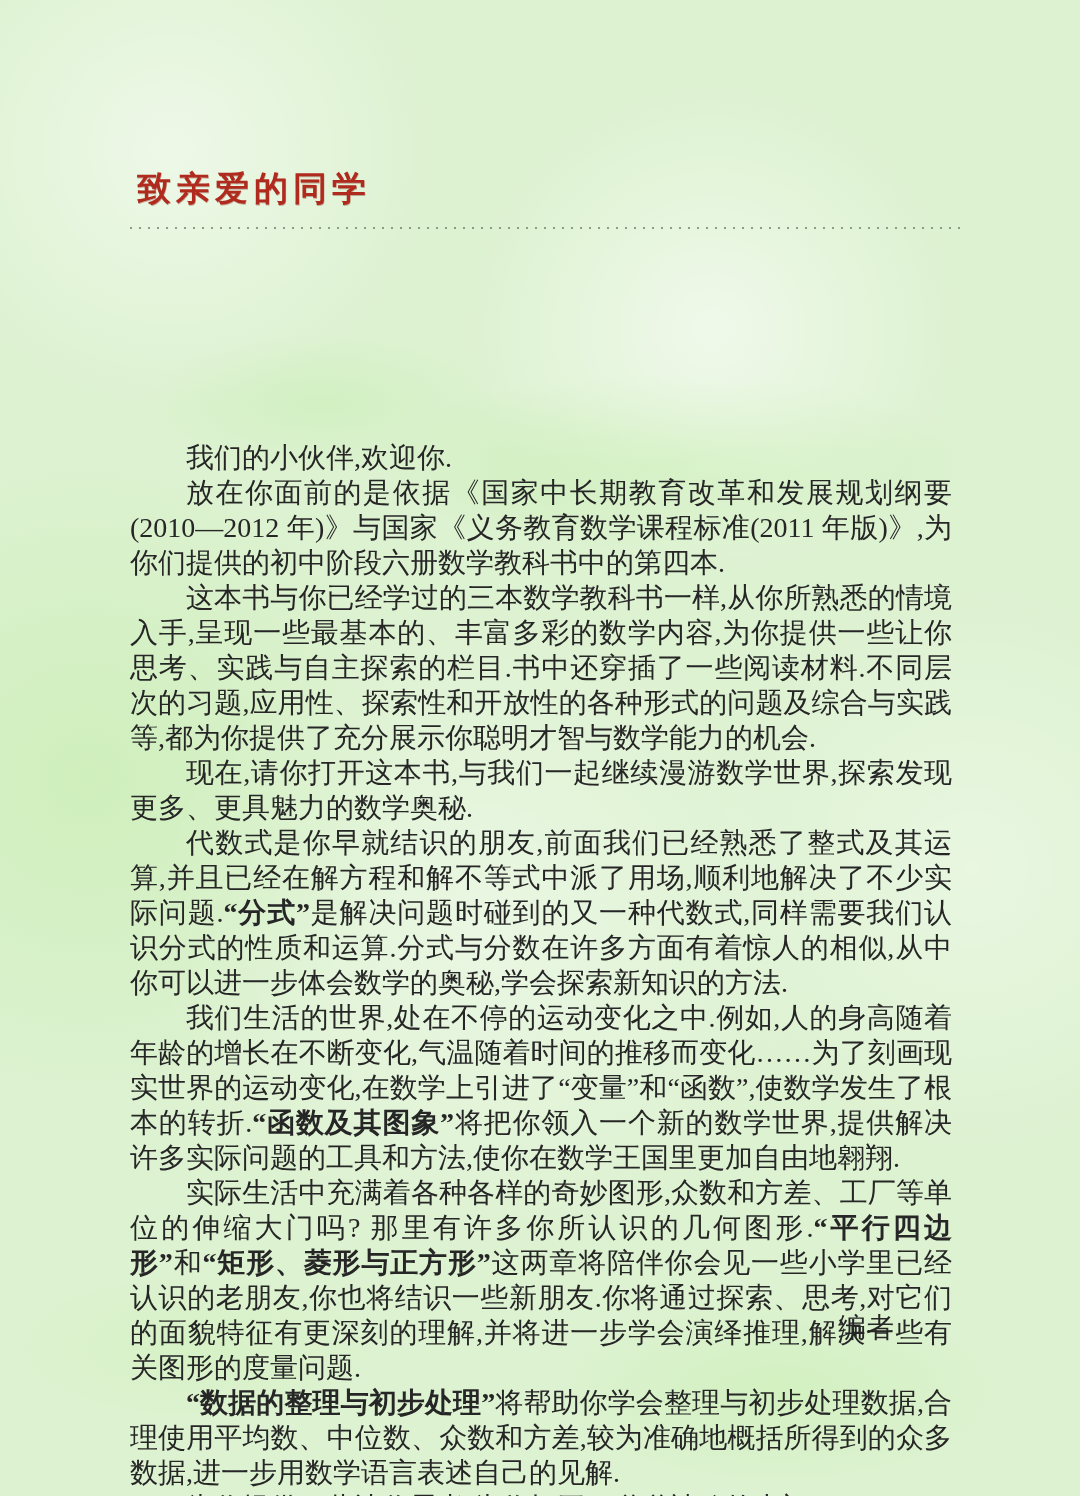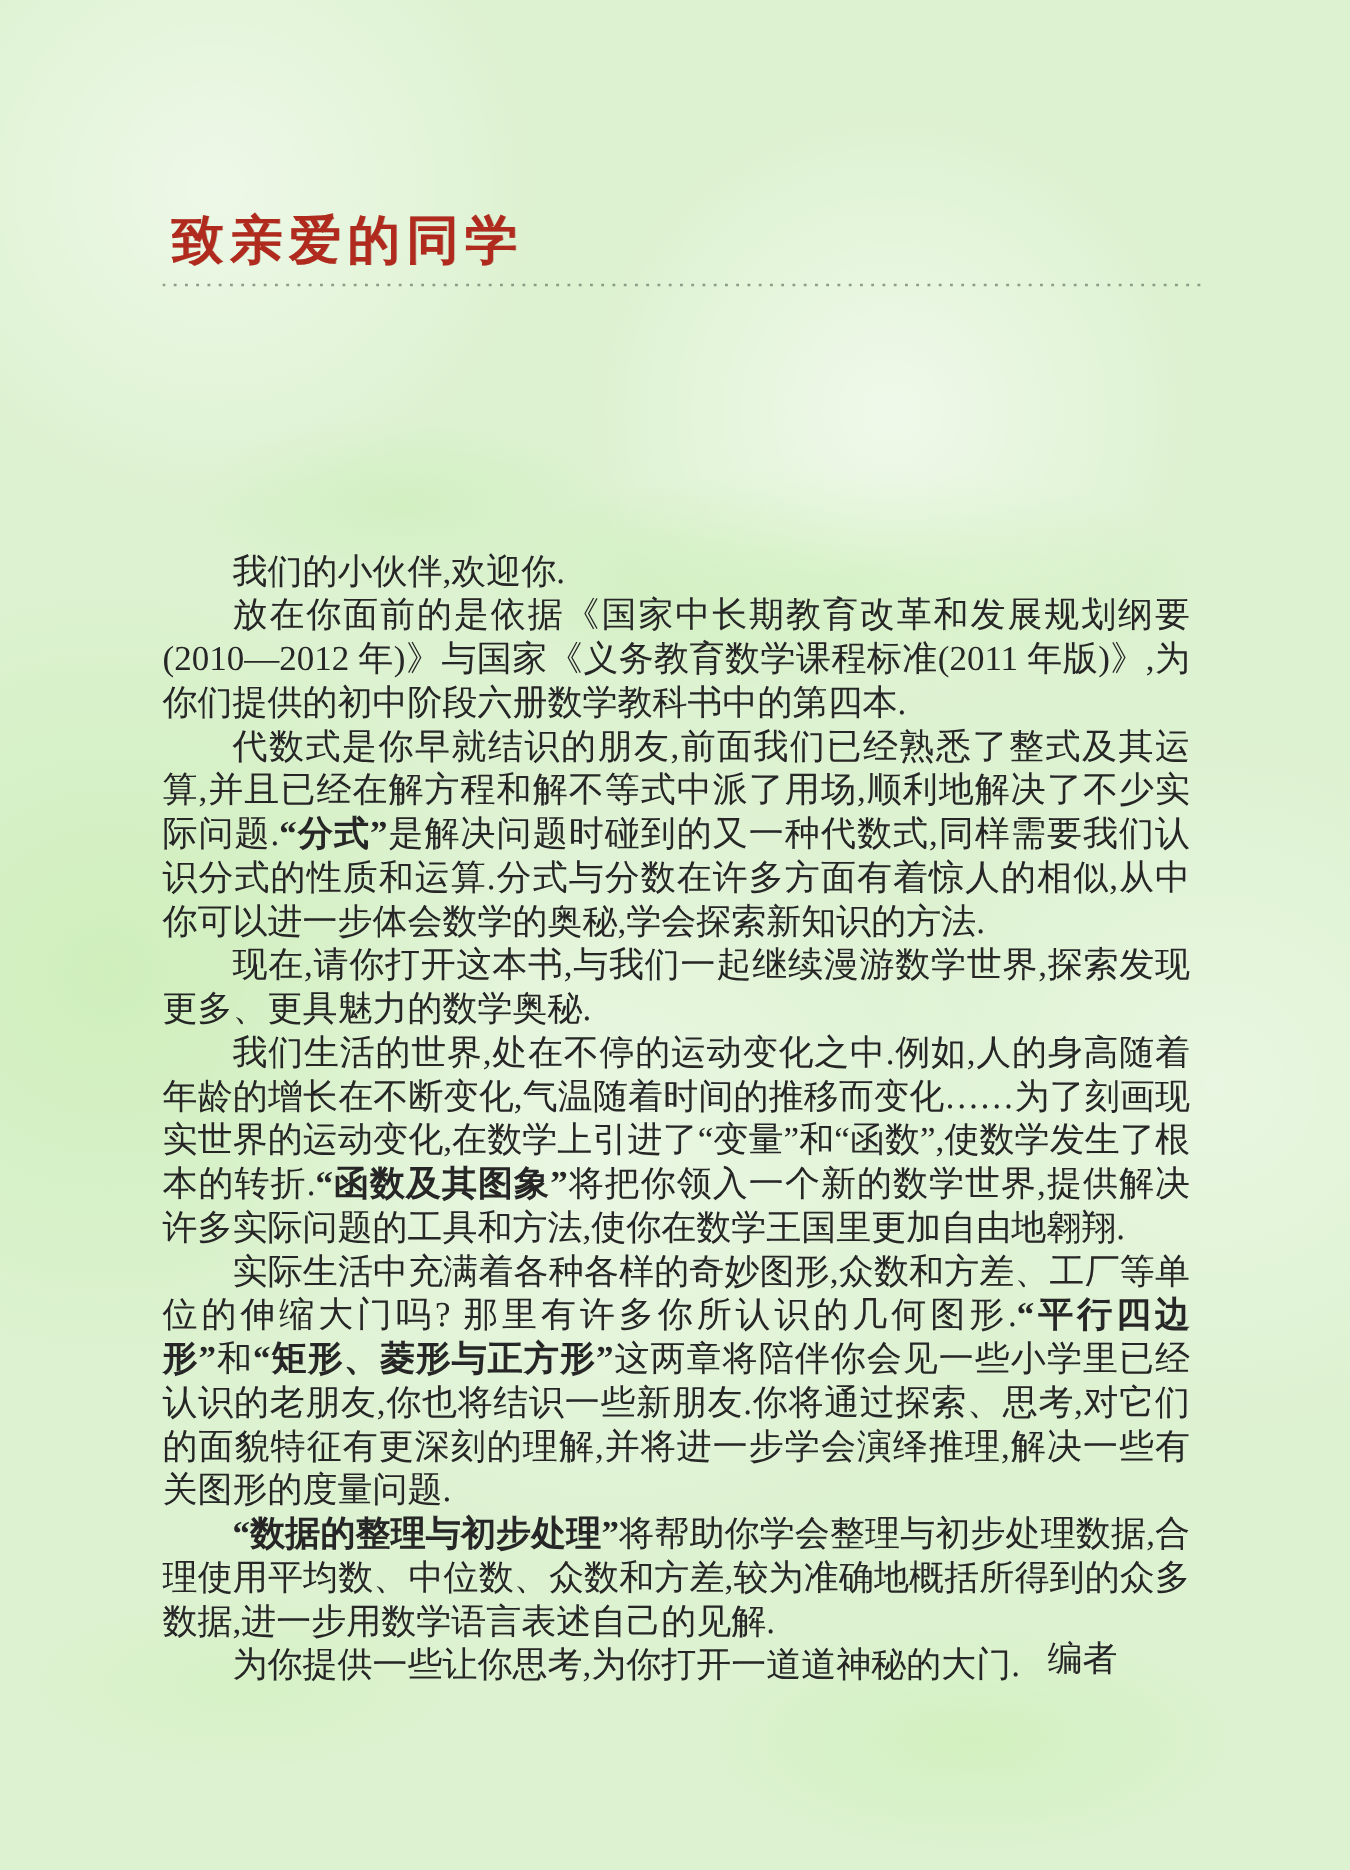"致亲爱的同学" .title { font-size: 42px -> 34px }
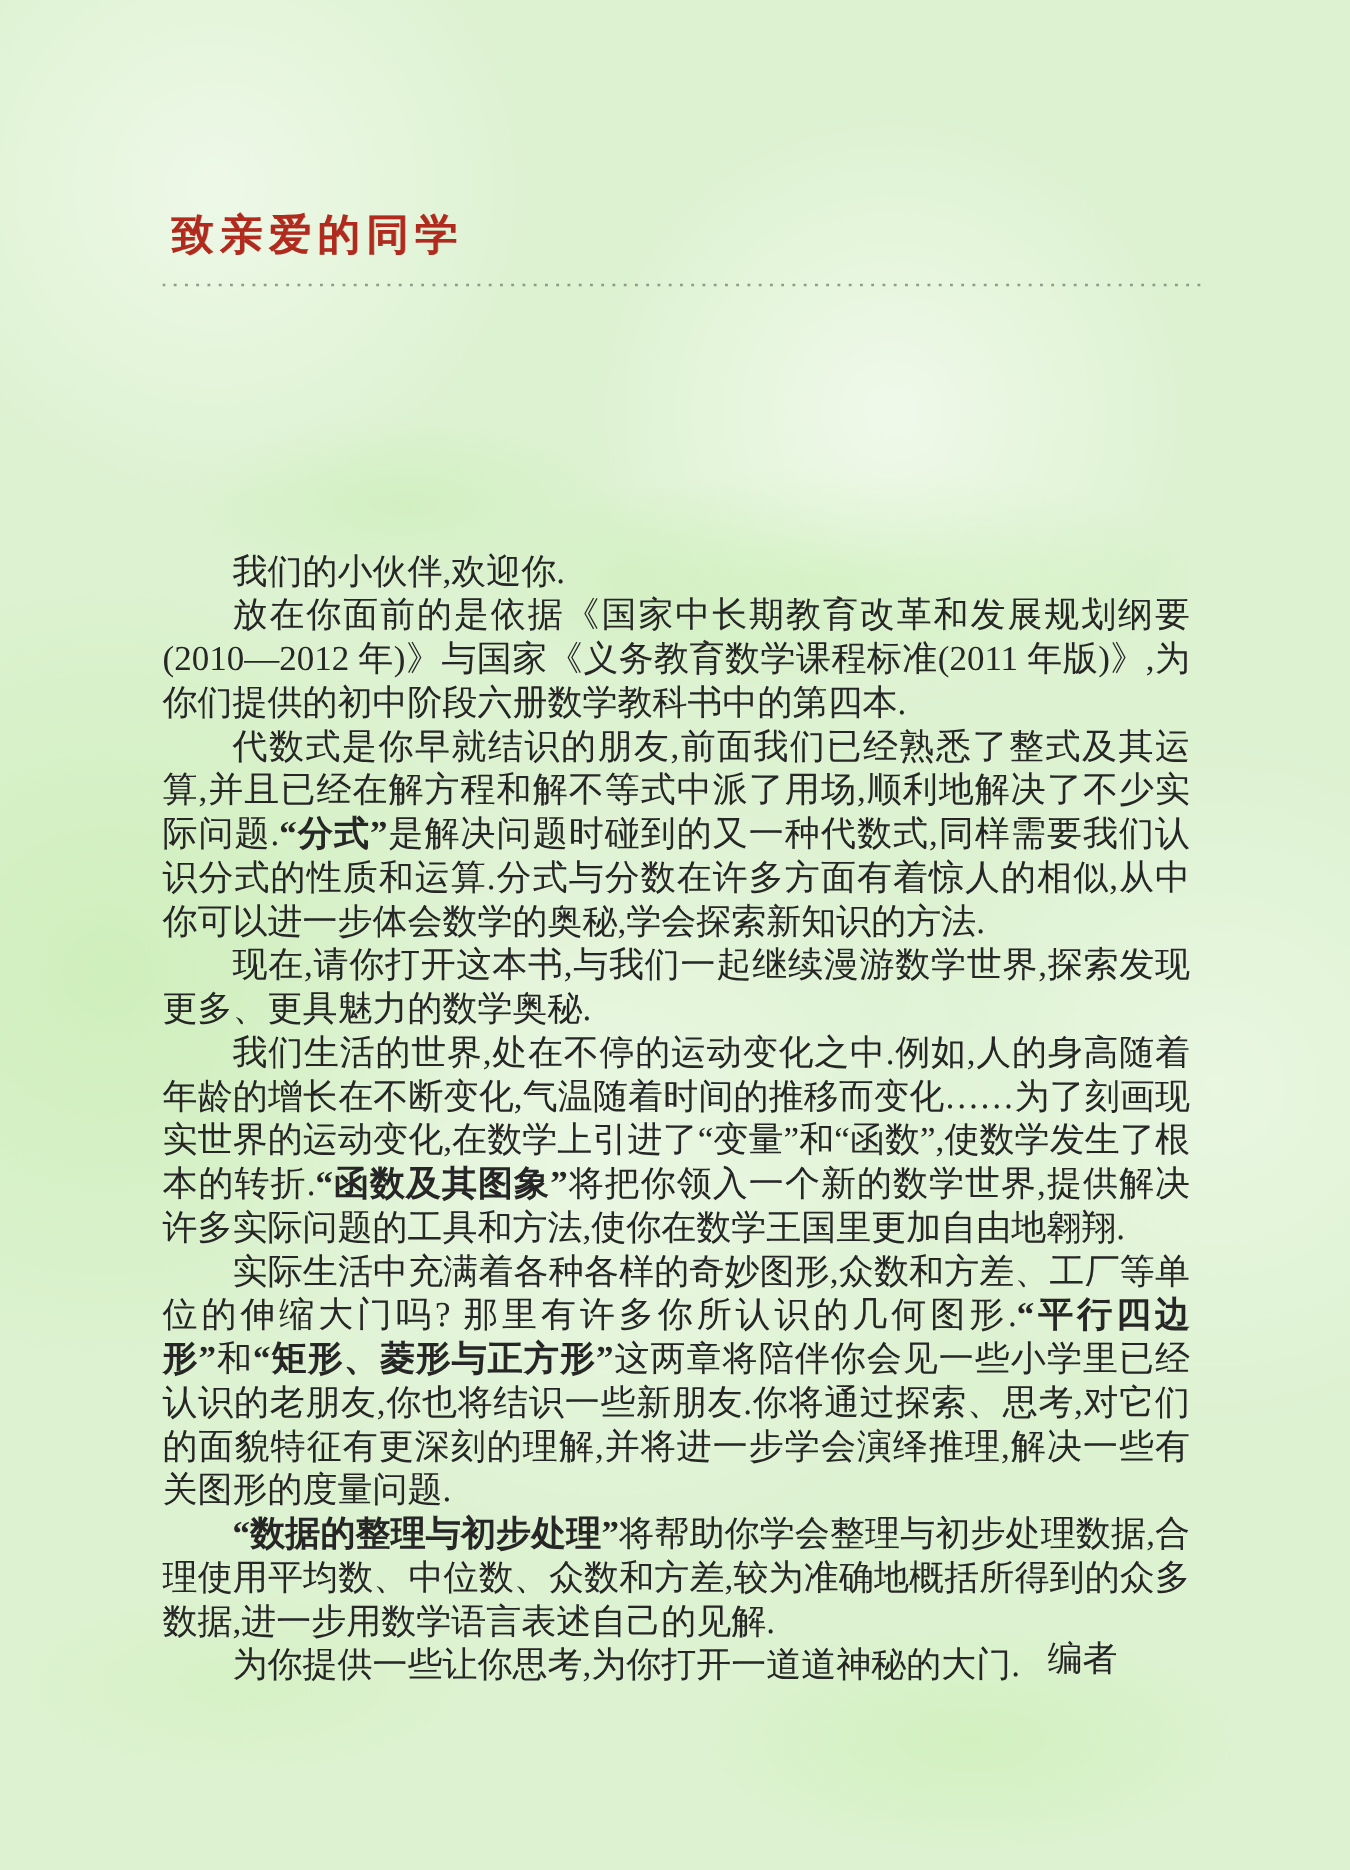"这本书与你已经学过的三本数学教科书一样,从你所熟悉的情境入手,呈现一些最基本的、" p { html: none -> <p><span>这本书与你已经学过的三本数学教科书一样,从你所熟悉的情境入手,呈现一些最基本的、丰富多彩的数学内容,为你提供一些让你思考、实践与自主探索的栏目.书中还穿插了一些阅读材料.不同层次的习题,应用性、探索性和开放性的各种形式的问题及综合与实践等,都为你提供了充分展示你聪明才智与数学能力的机会.</span></p> }
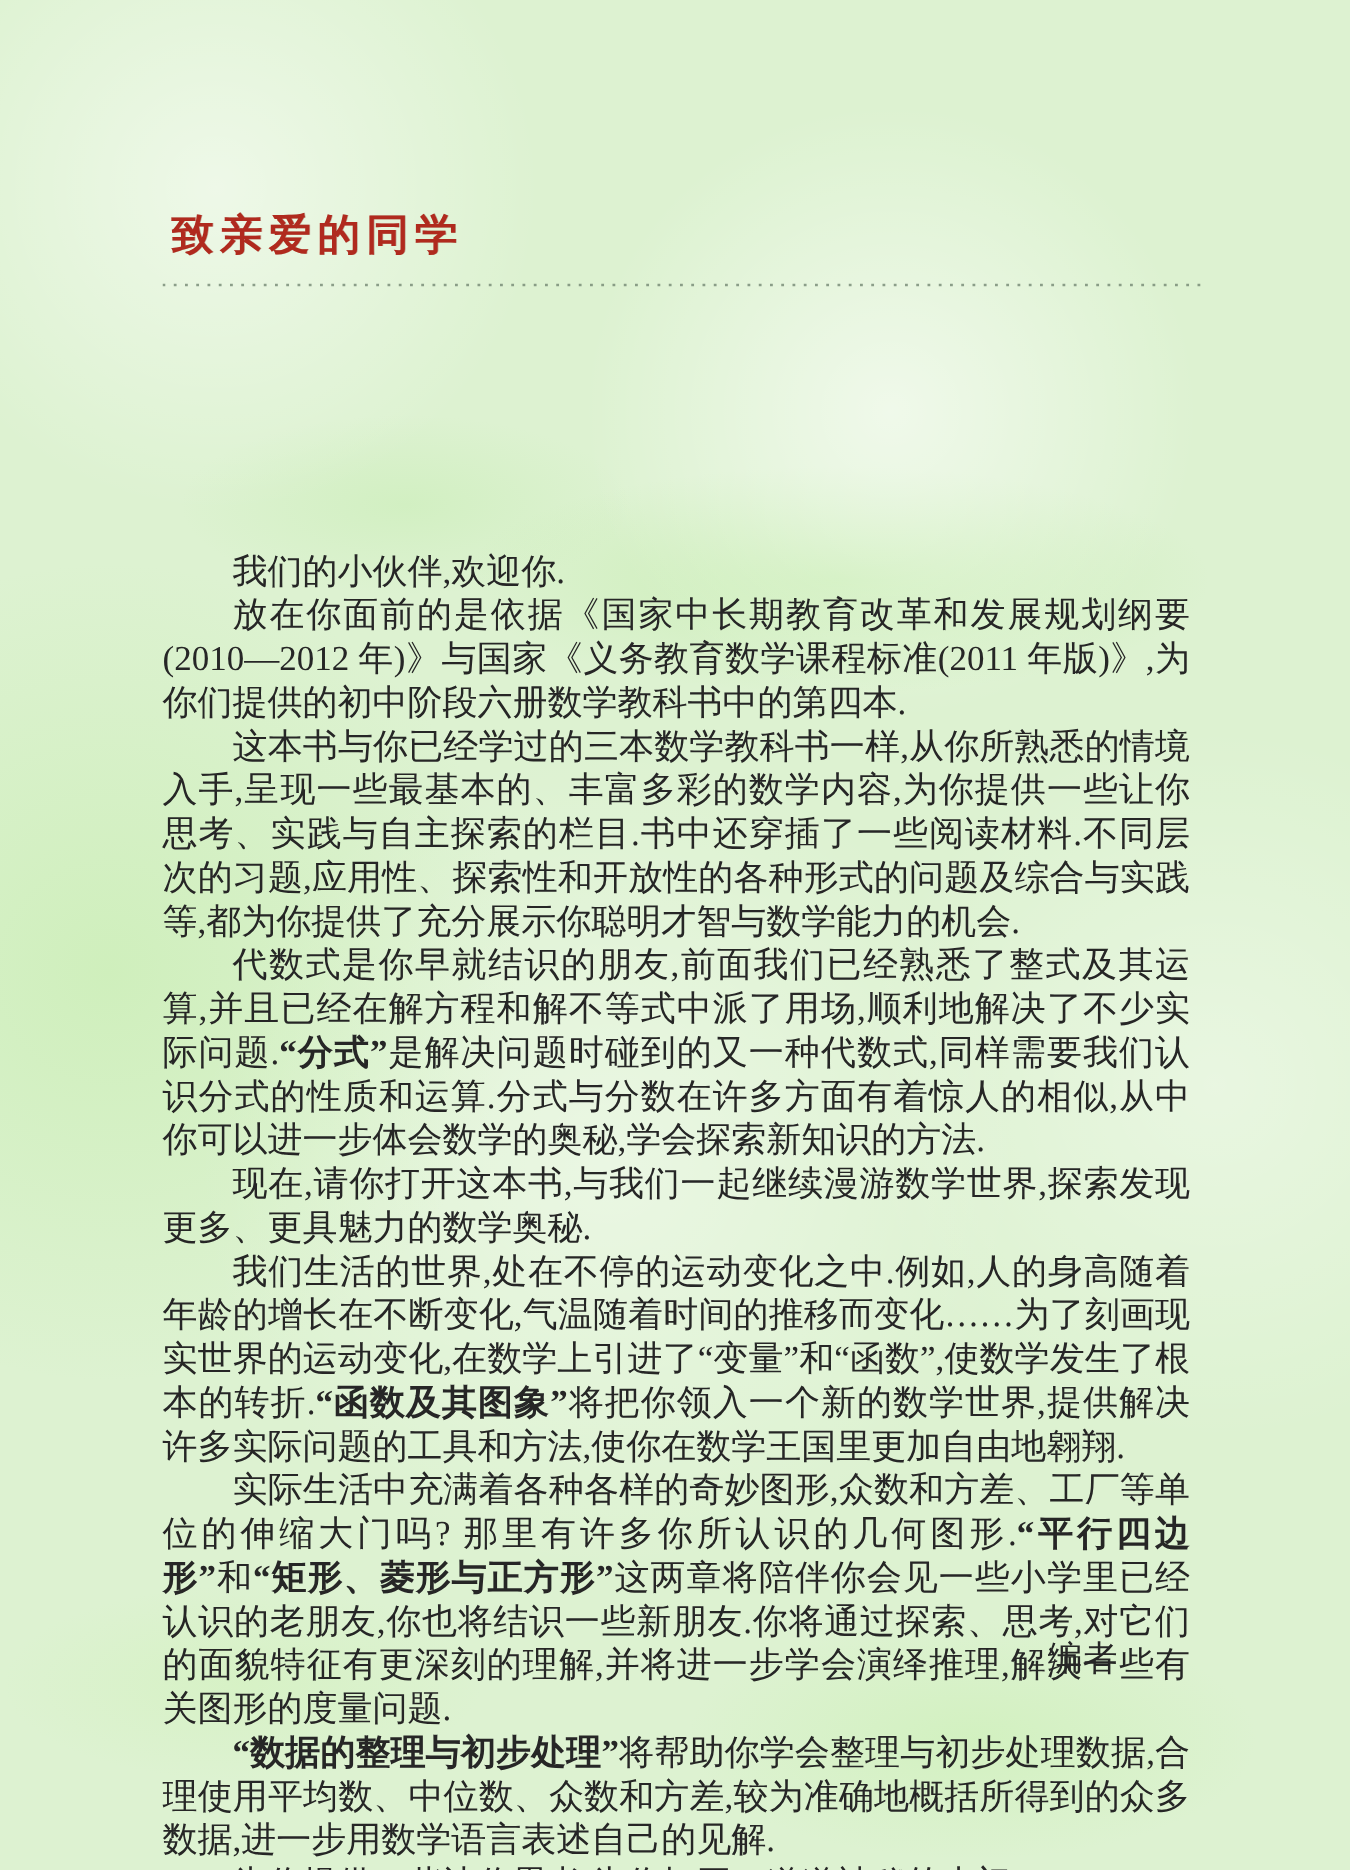"代数式是你早就结识的朋友,前面我们已经熟悉了整式及其运算,并且已经在解方程和解不" p { order: before "现在,请你打开这本书,与我们一起继续漫游数学世界,探索发现更多、更具魅力的数学奥" -> after "现在,请你打开这本书,与我们一起继续漫游数学世界,探索发现更多、更具魅力的数学奥" }
